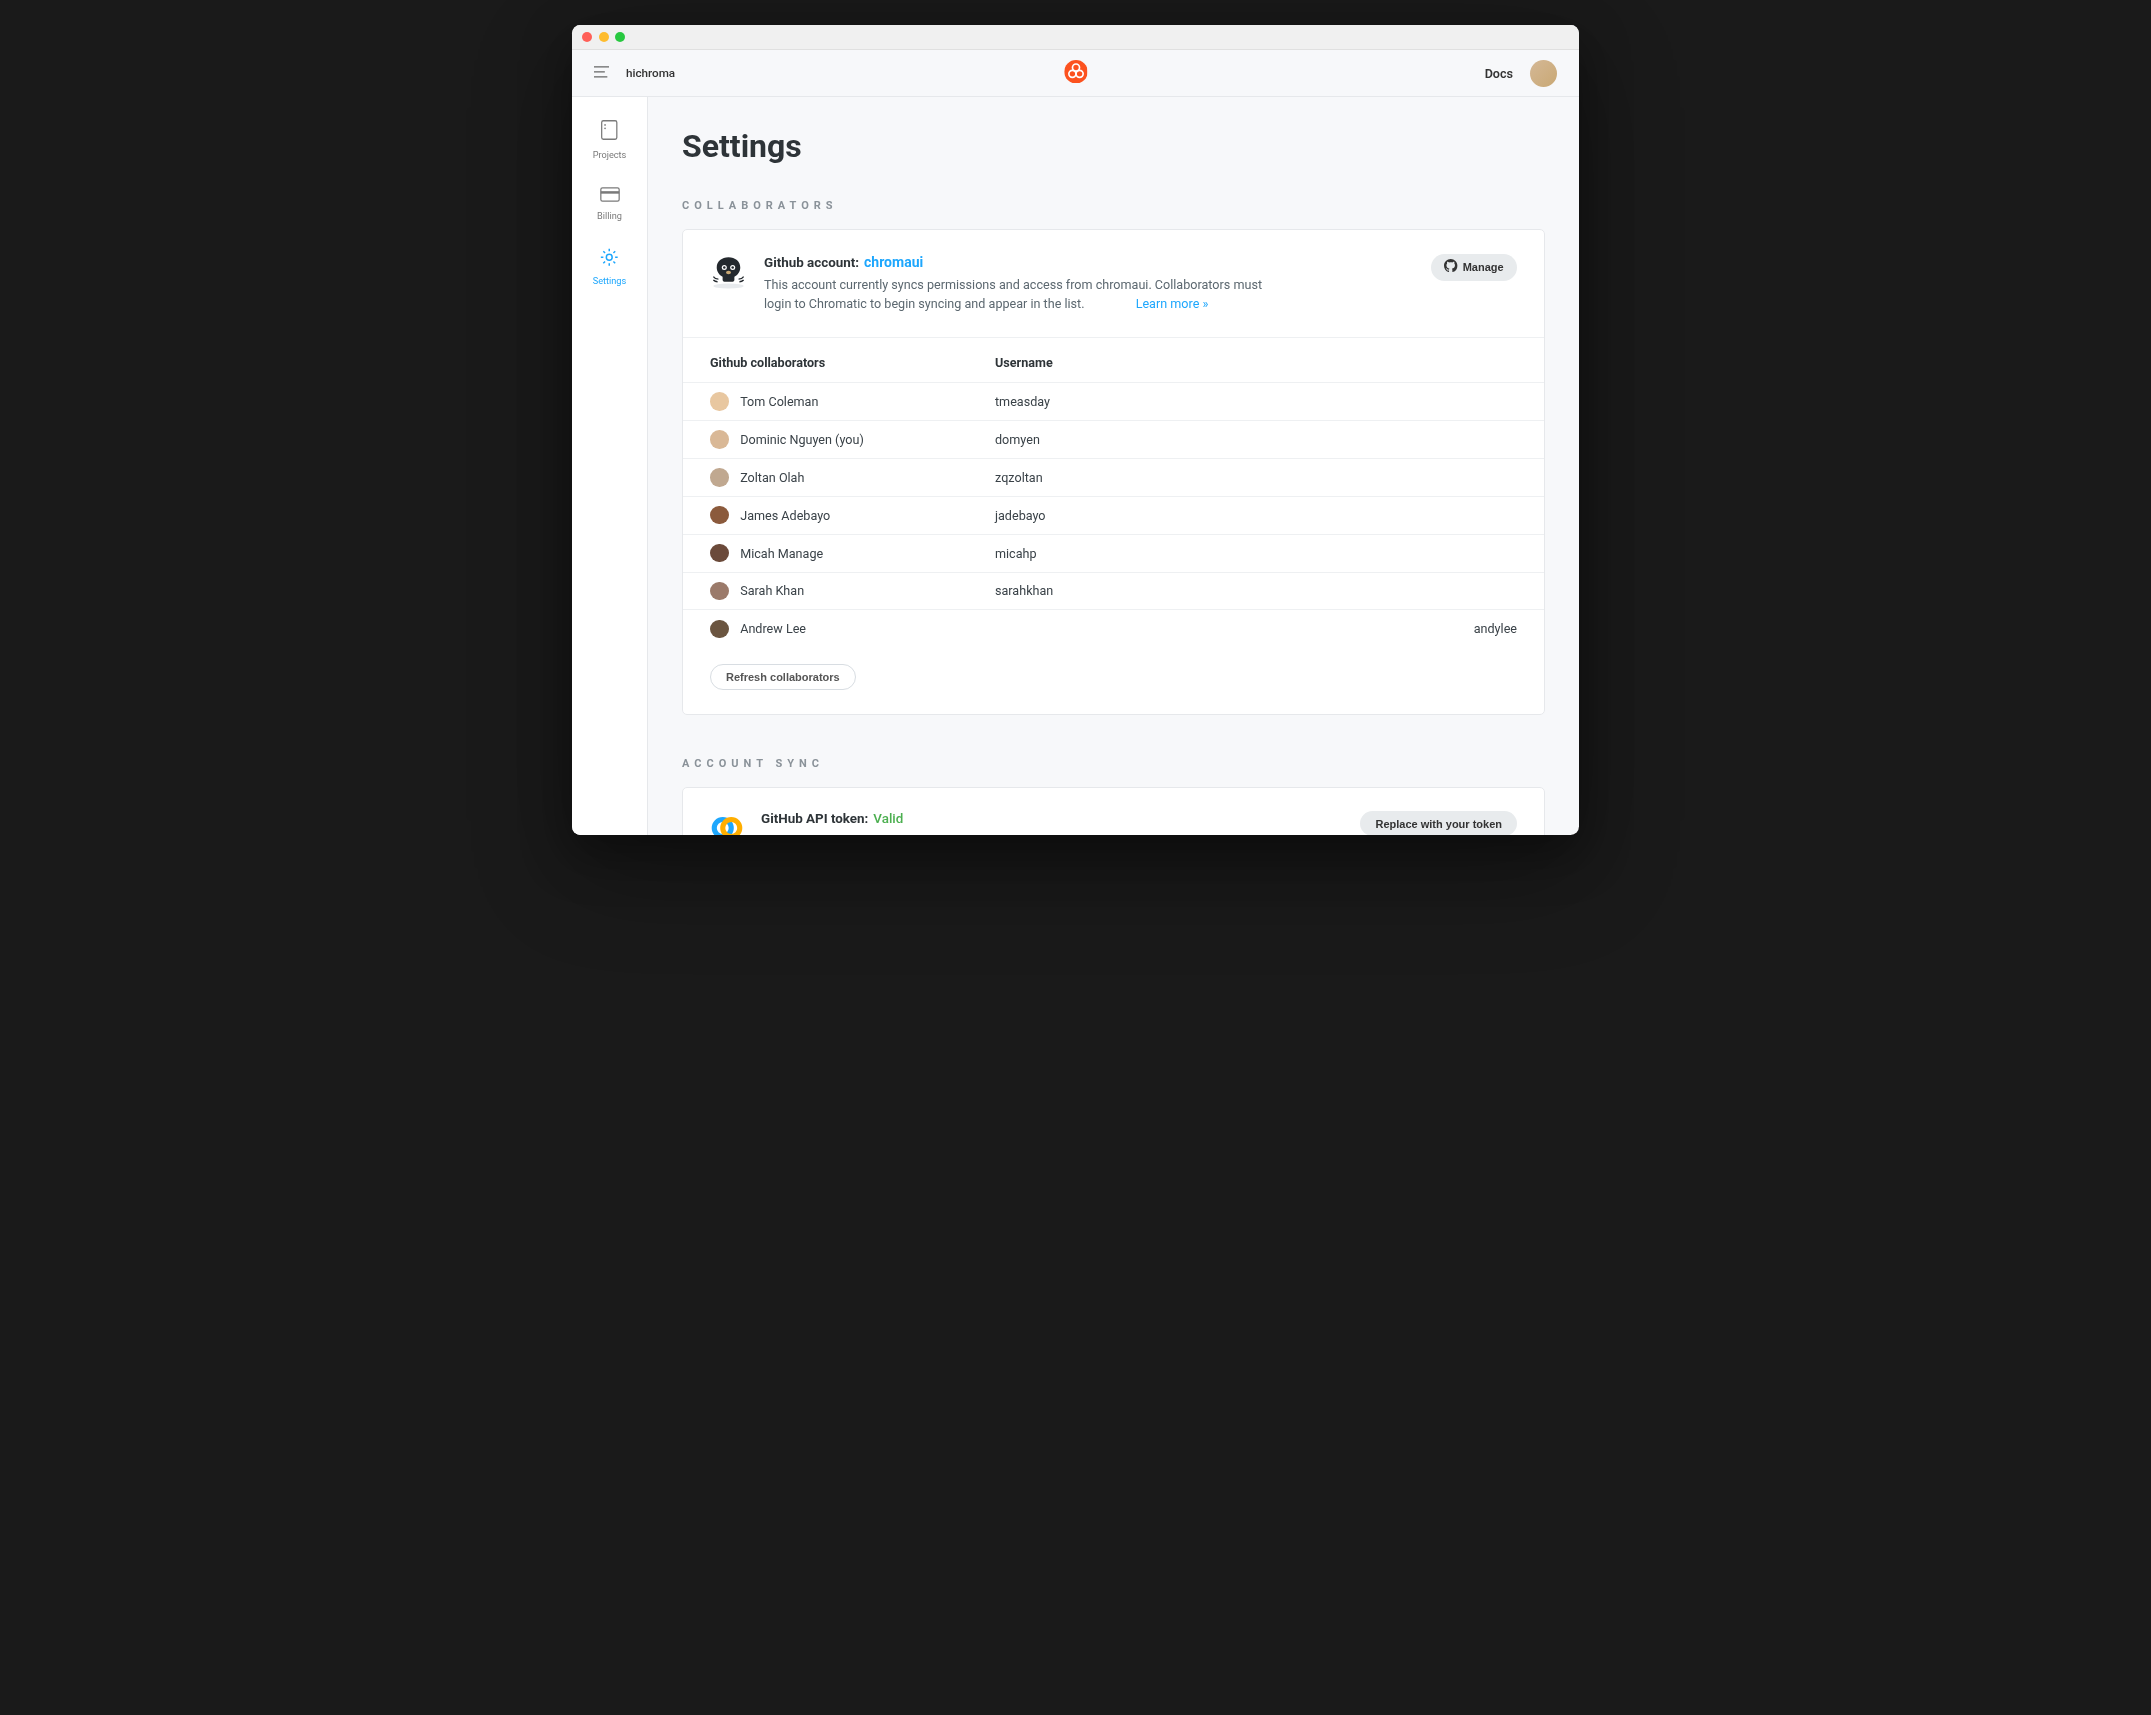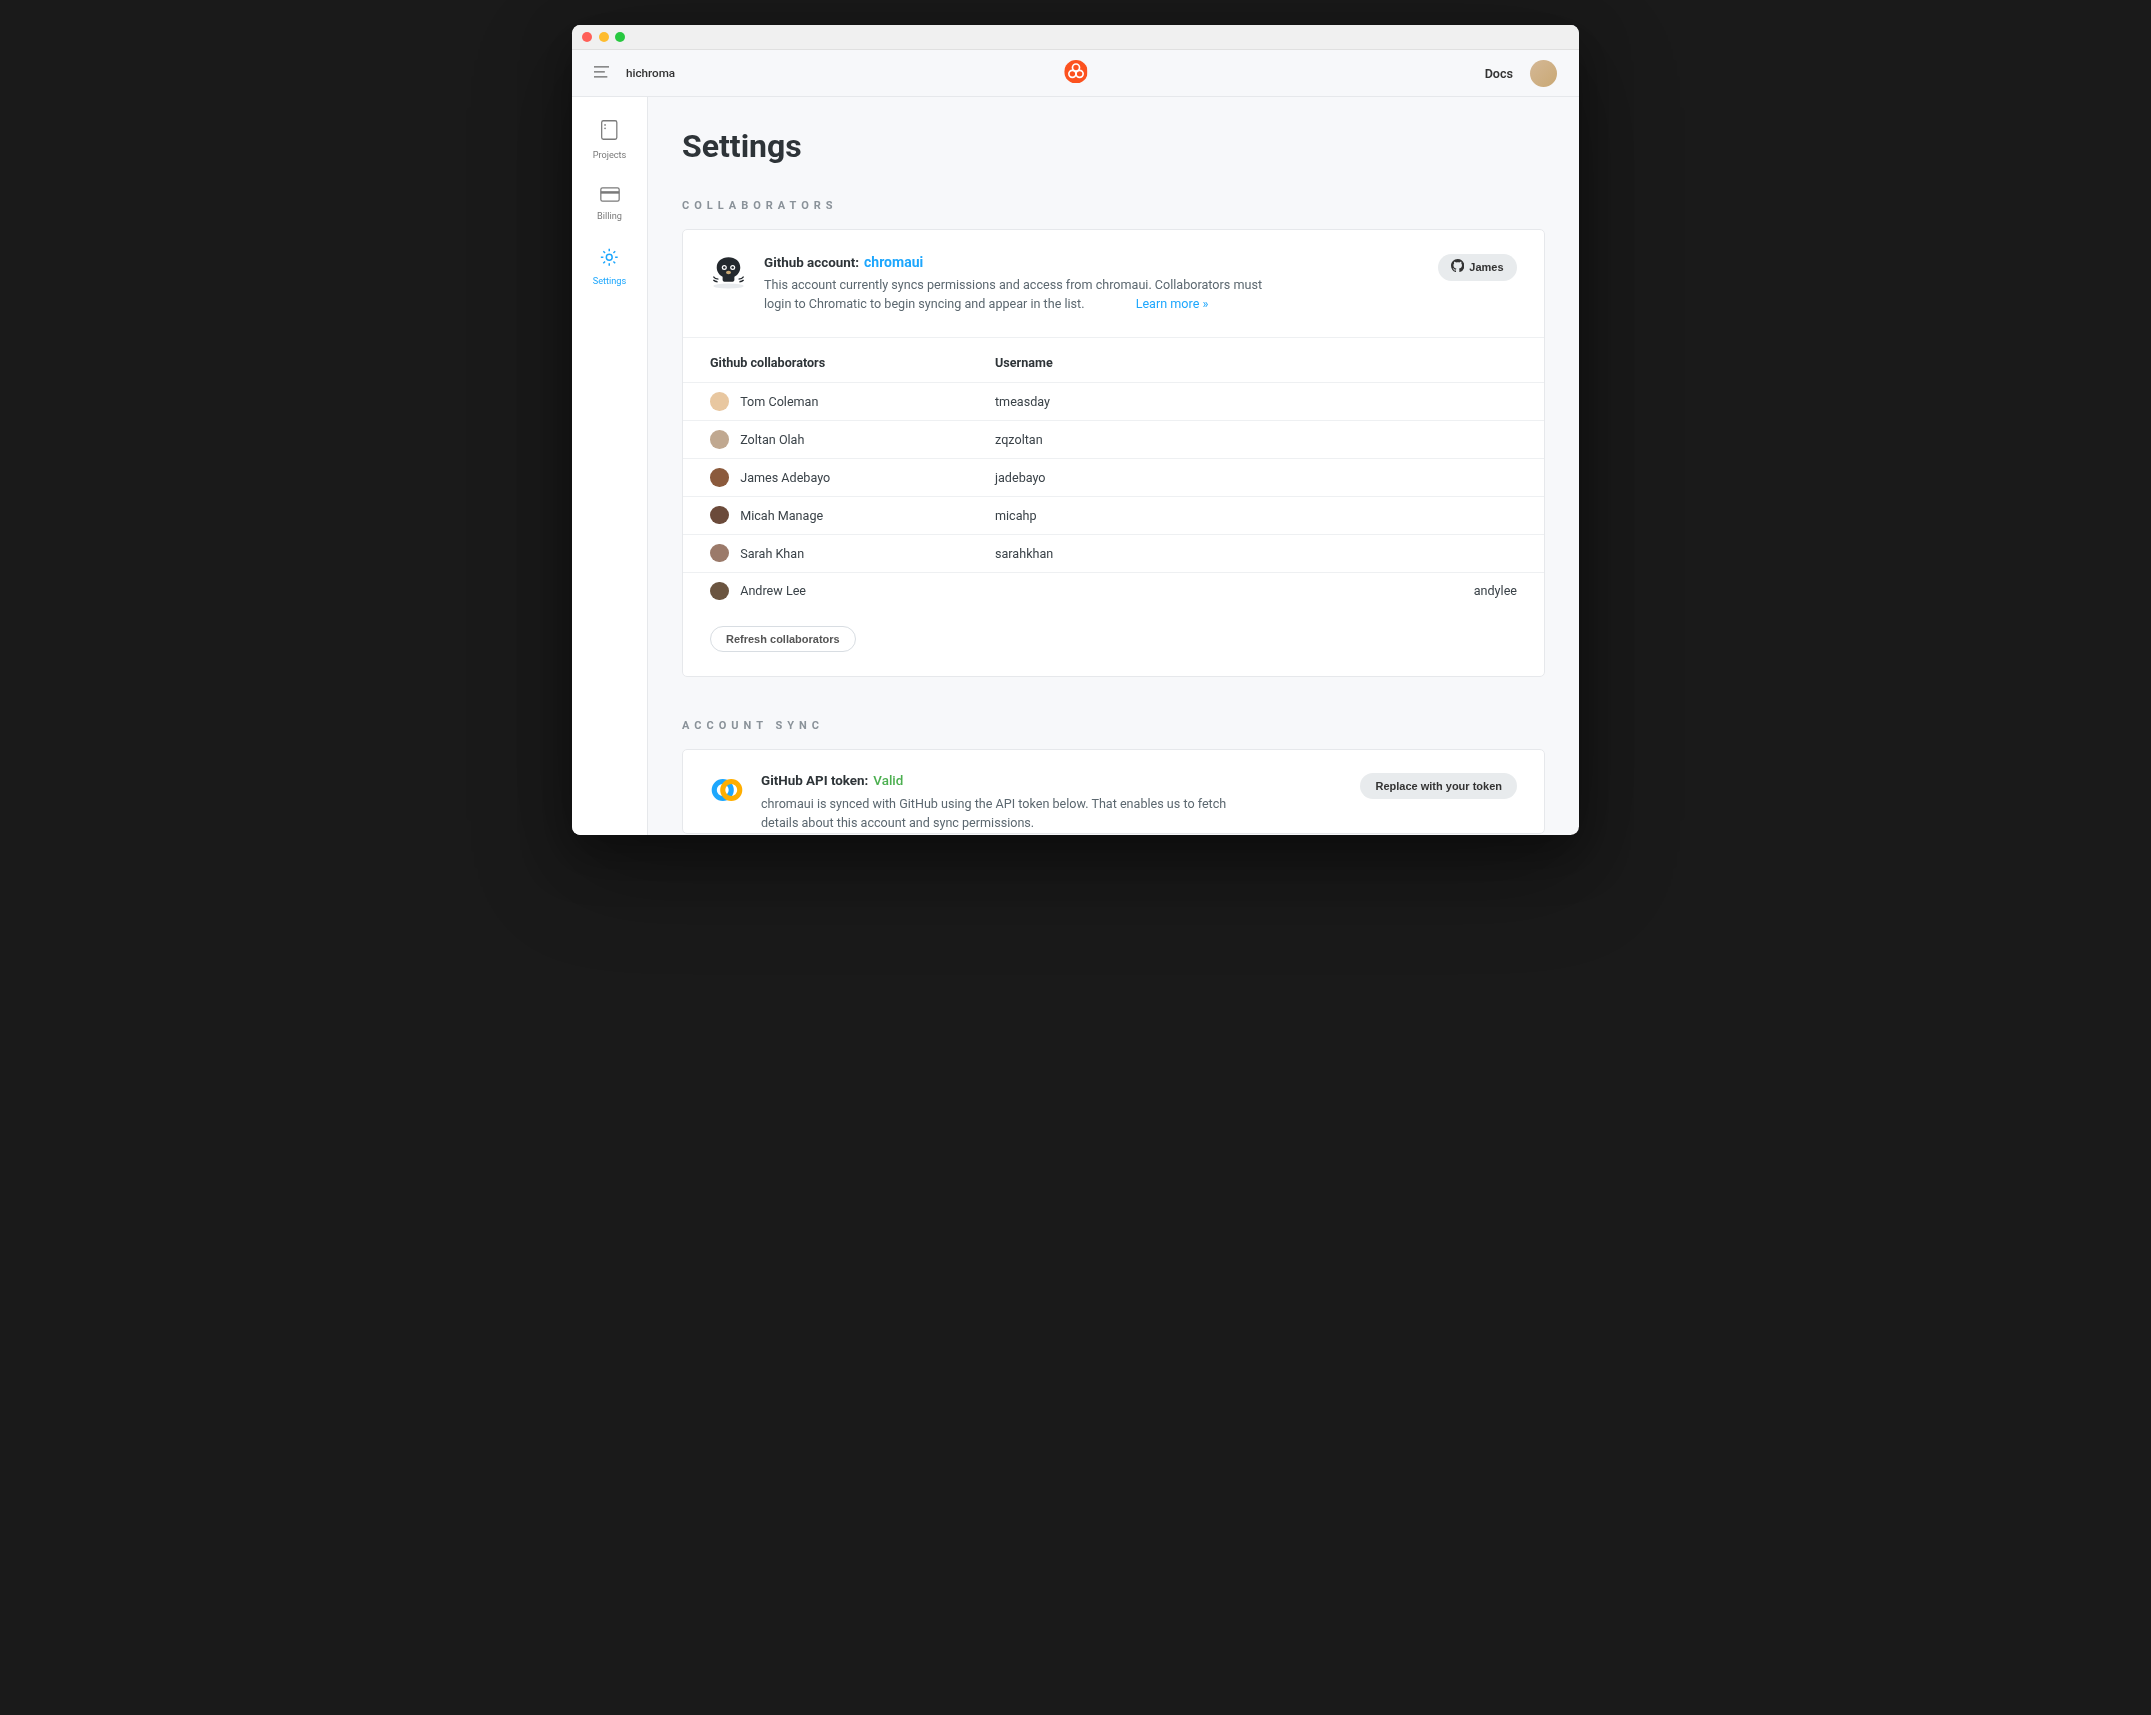"James" span { text: James -> Manage }
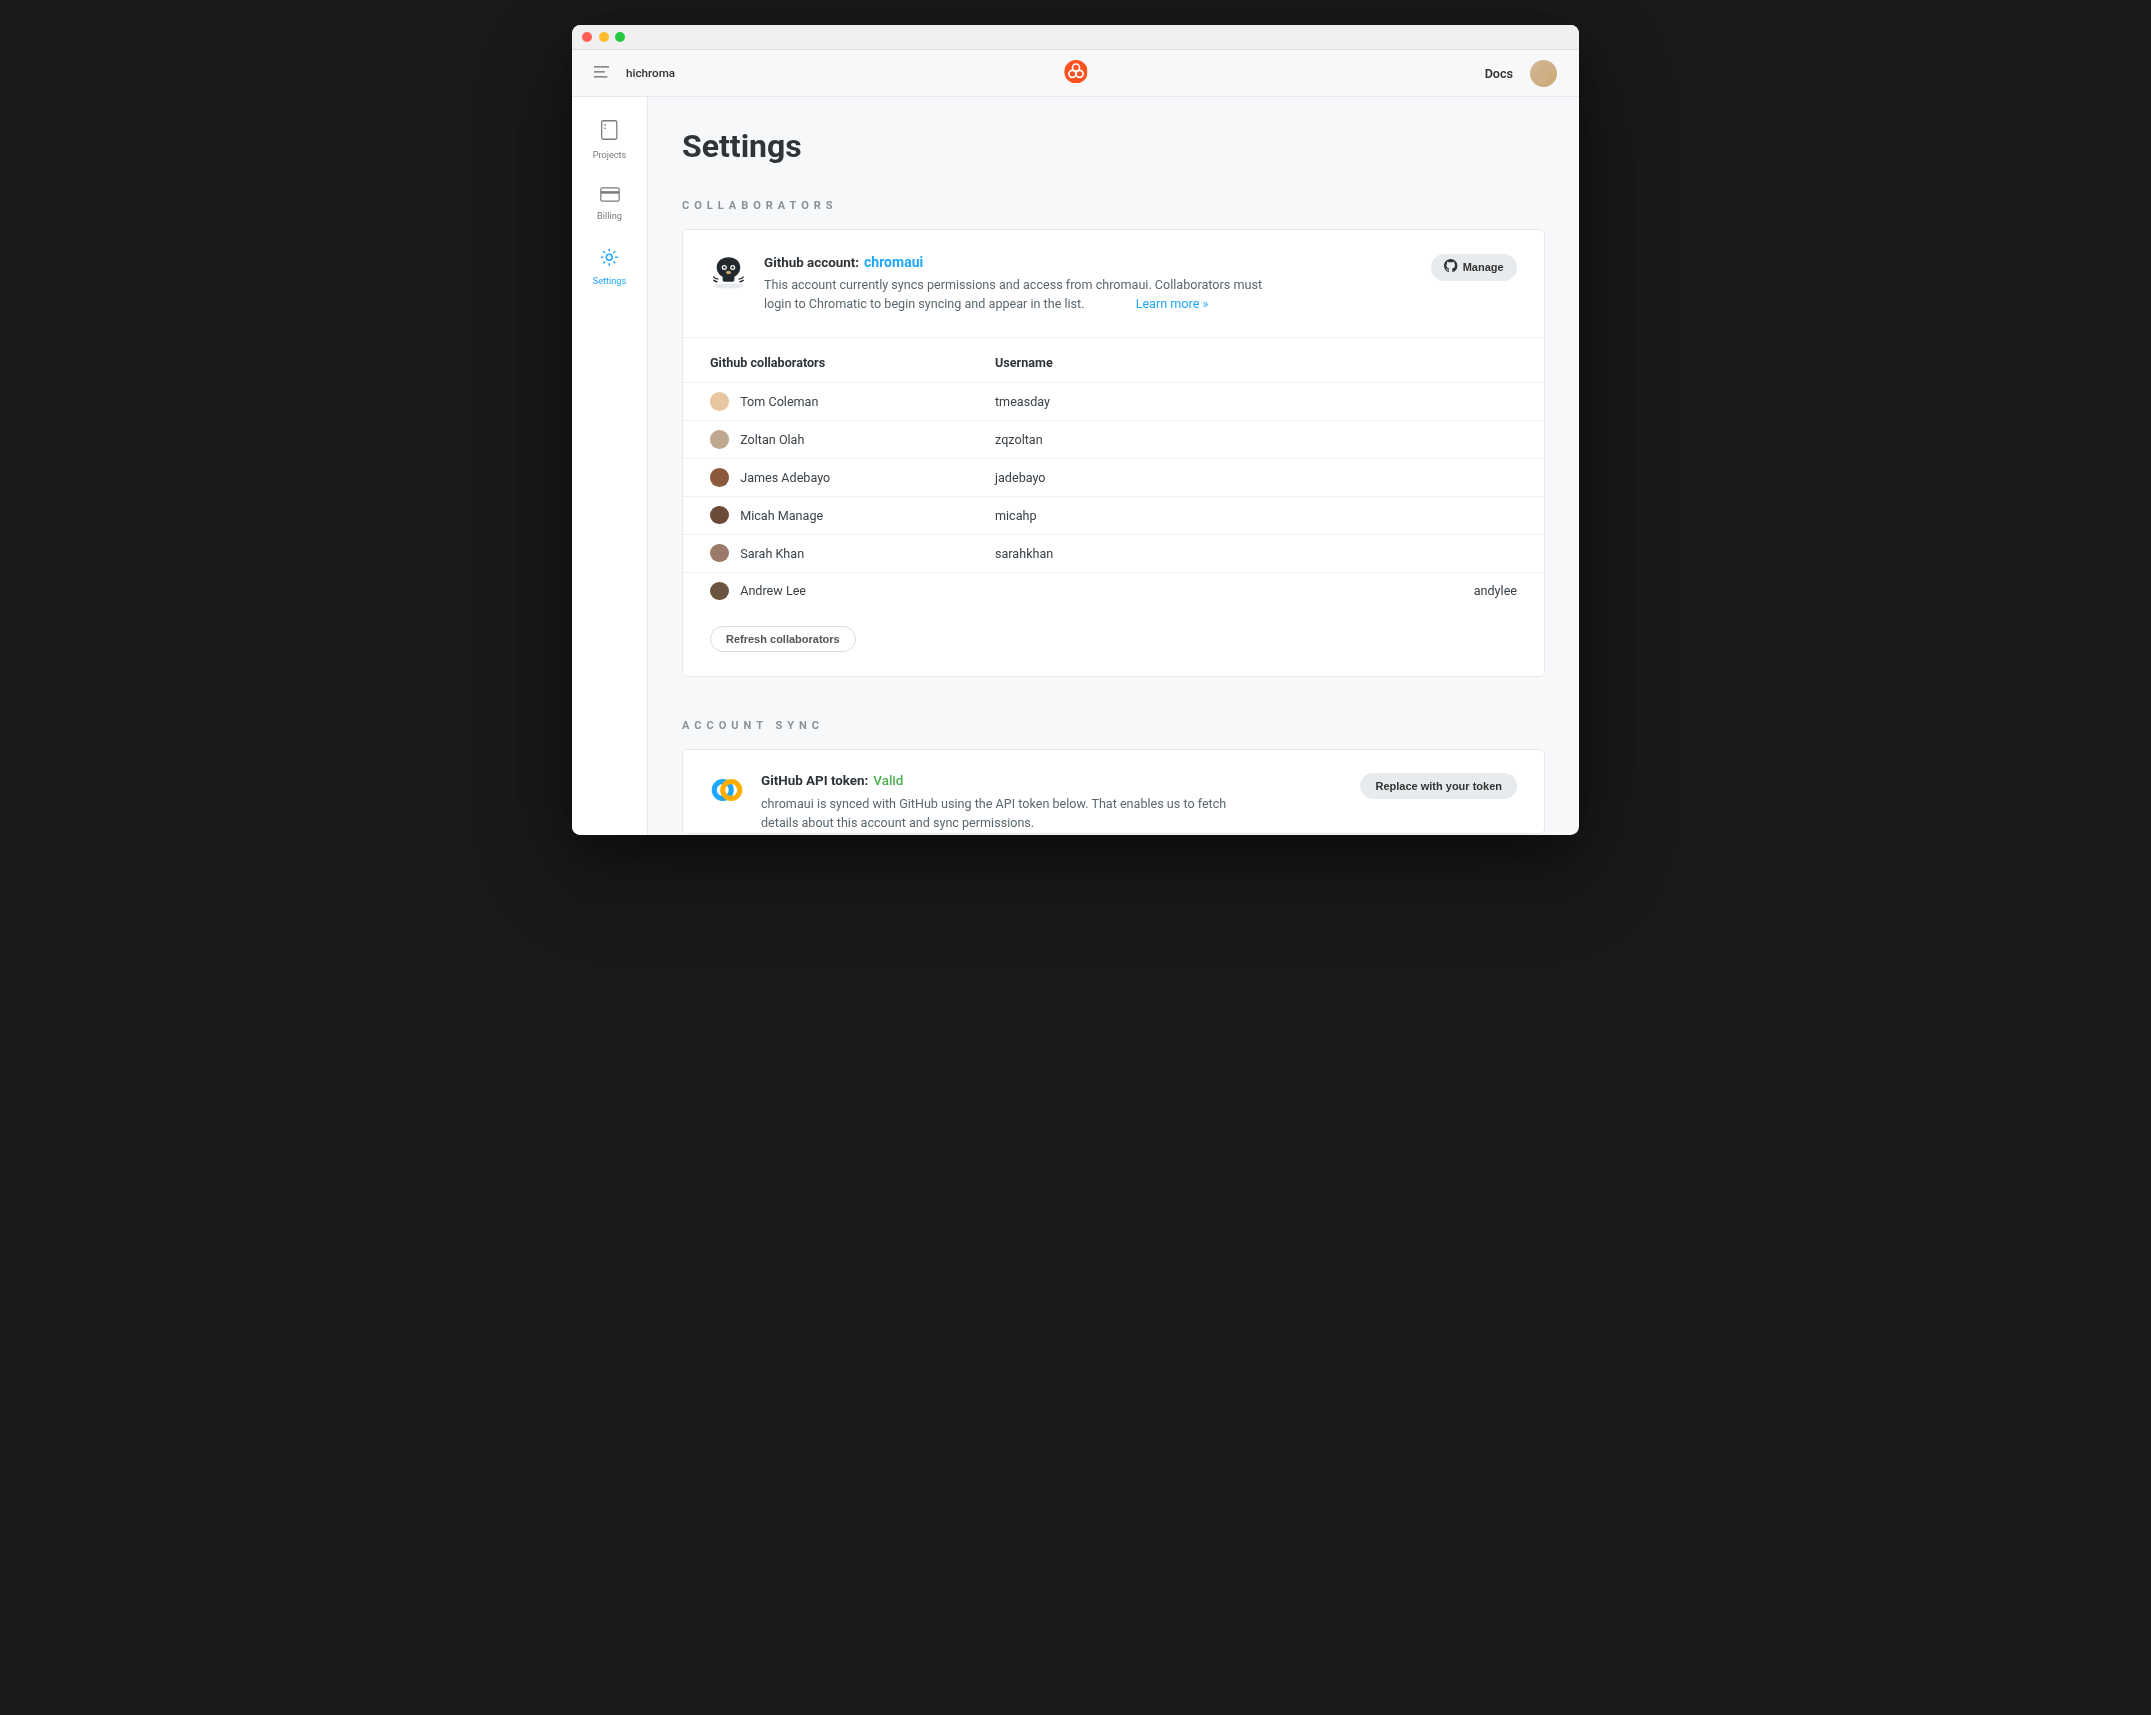"Dominic Nguyen (you)" div.table-row { html: none -> <div> <div> <div></div> <span>Dominic Nguyen (you)</span> </div> <div>domyen</div> </div> }
